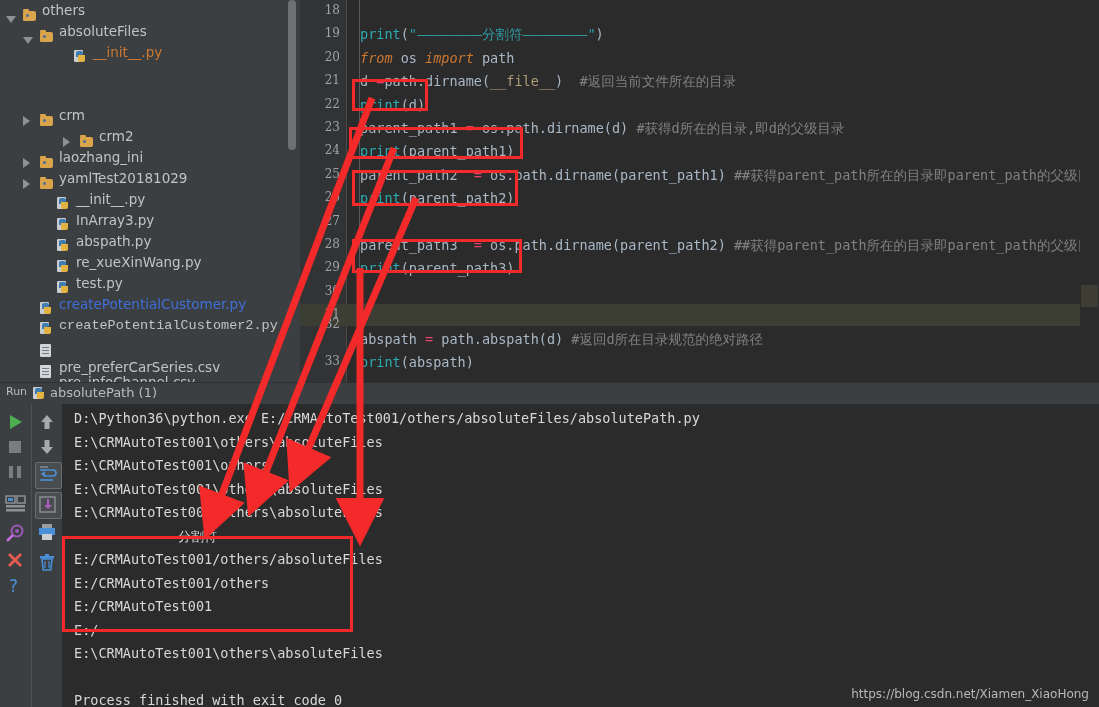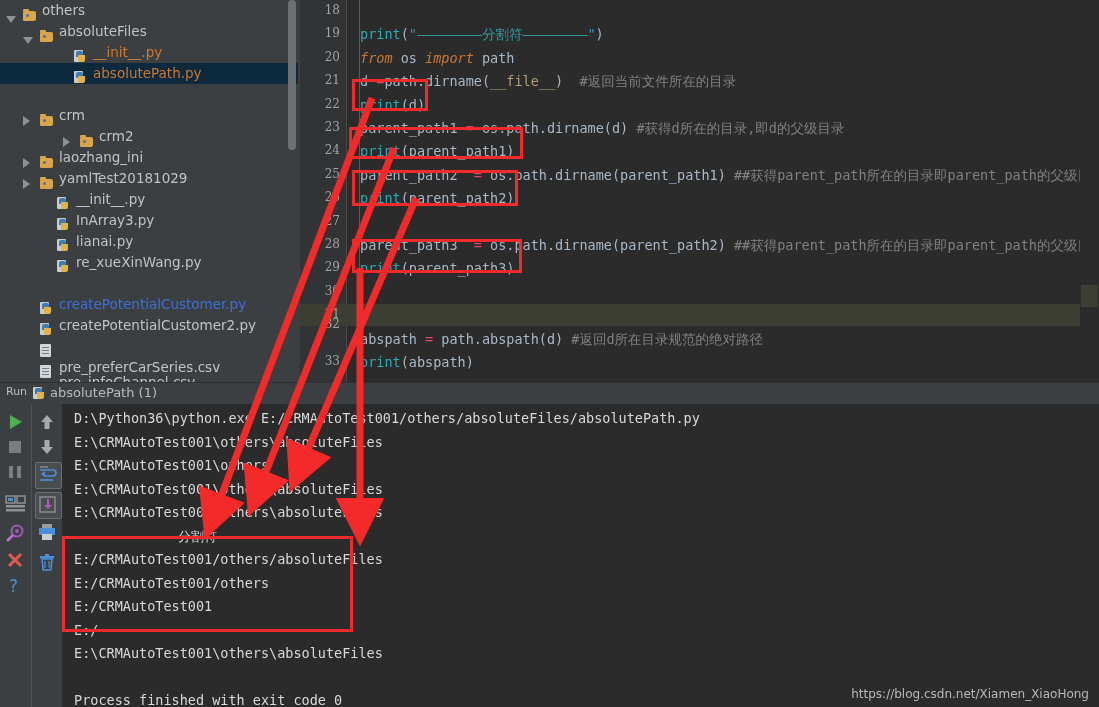"absolutePath.py" div.trow { html: <div> <span><span><b></b><u></u><s></s></span></span> <span>absolutePath.py</span> </div> -> none }
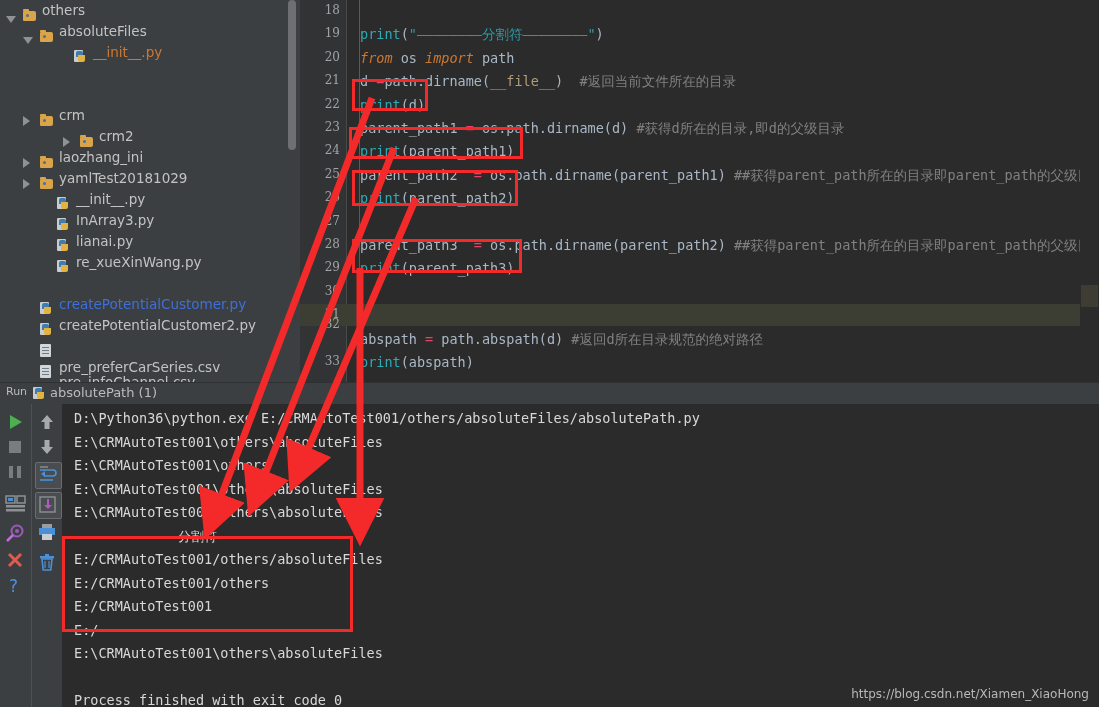"lianai.py" span.tw { text: lianai.py -> abspath.py }
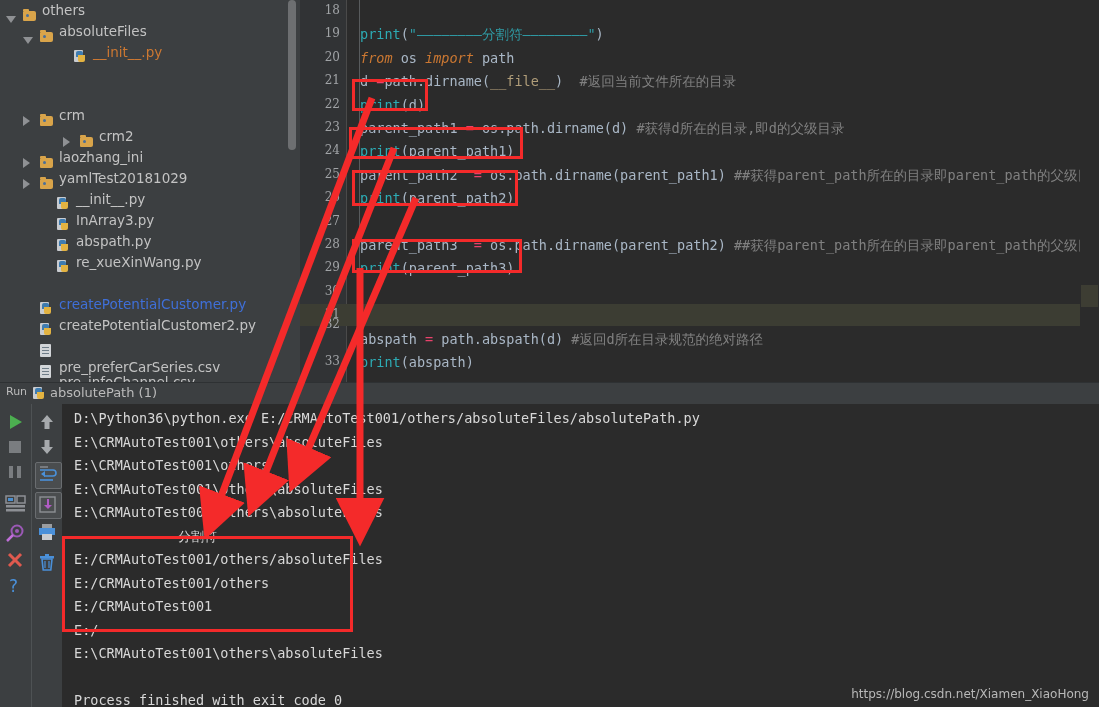"test.py" div.trow { html: none -> <div> <span><span><b></b><u></u><s></s></span></span> <span>test.py</span> </div> }
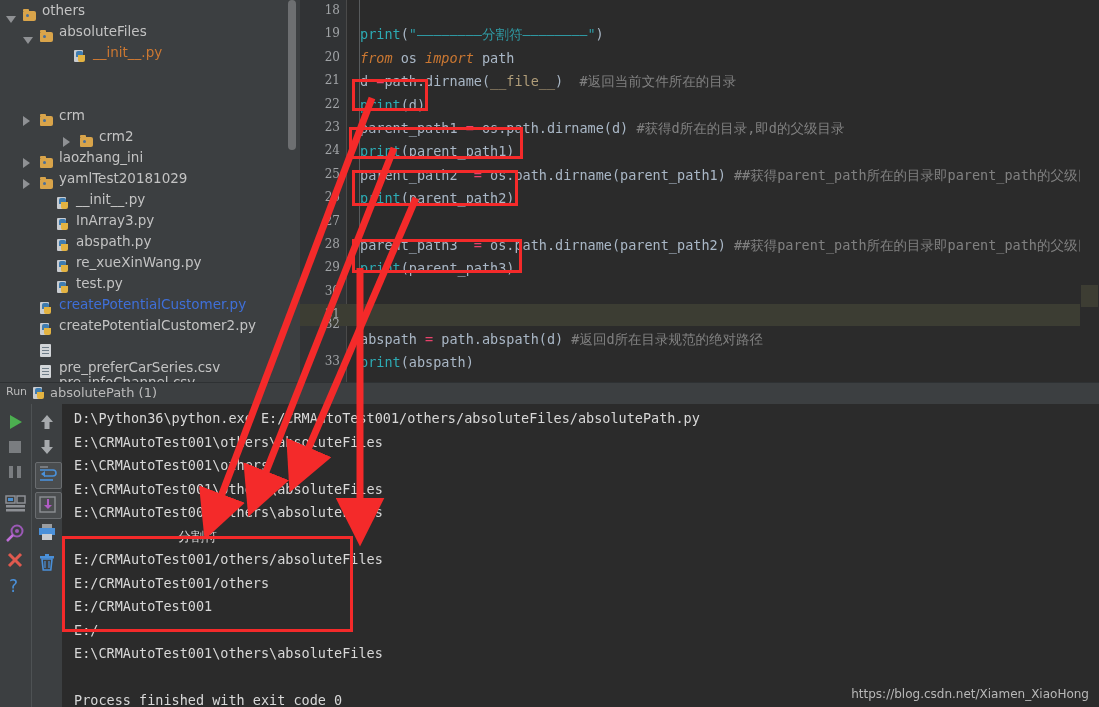"createPotentialCustomer2.py" div.trow { font-family: none -> Liberation Mono, monospace }
